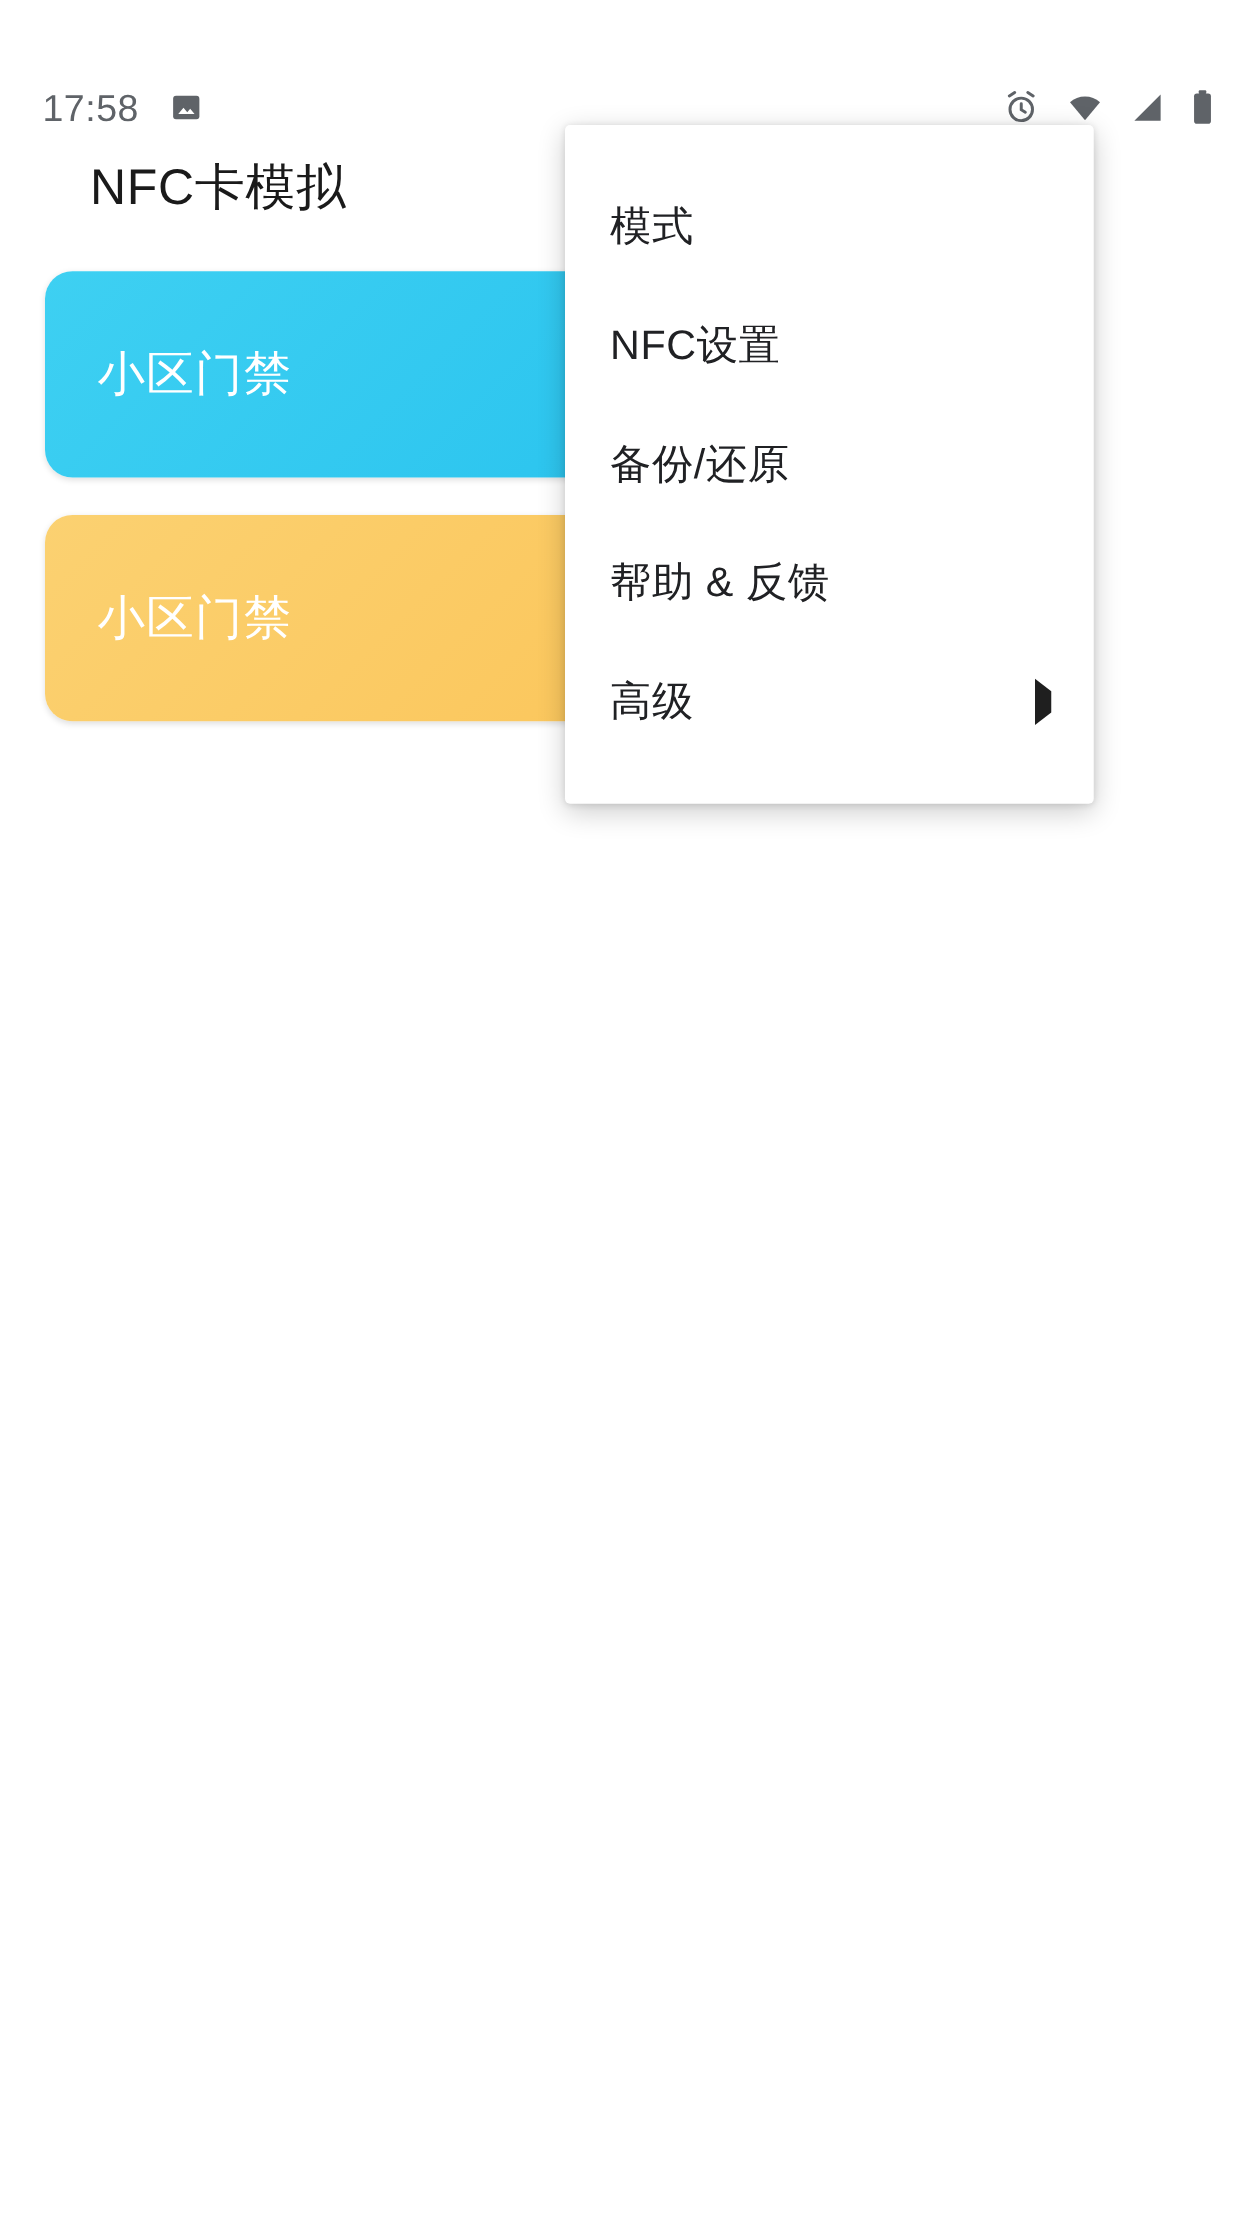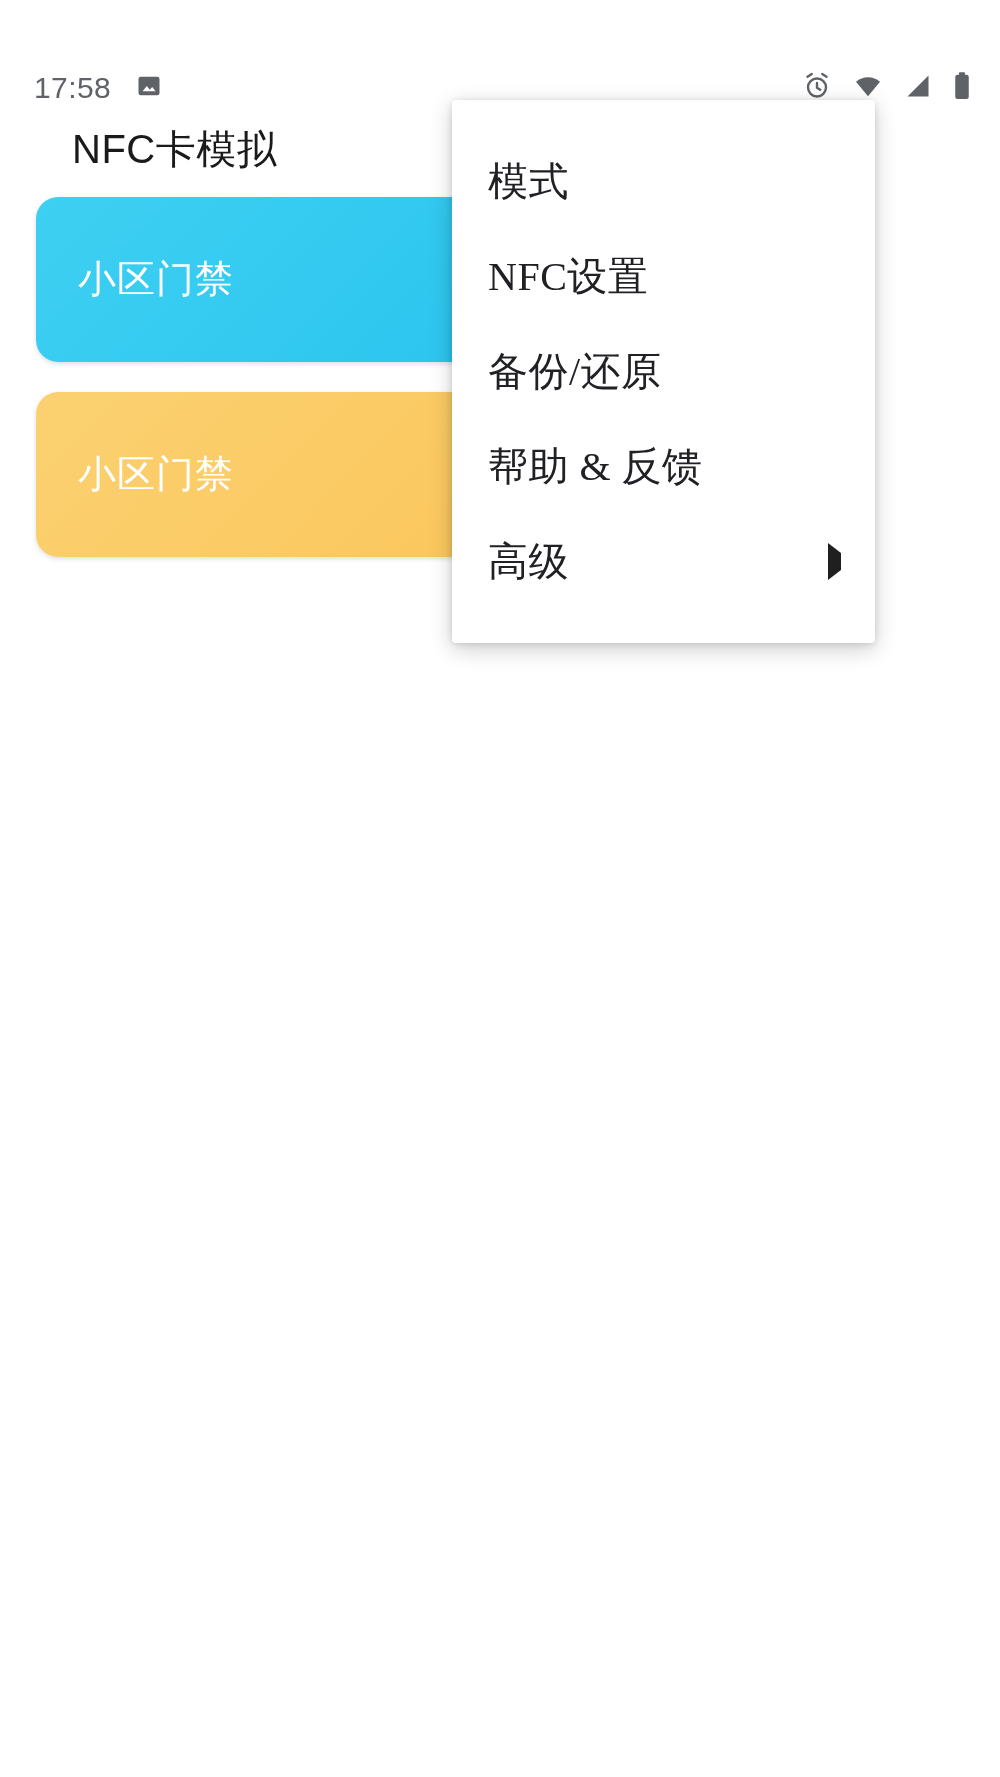"模式" .menu-item-label { font-family: Liberation Serif, serif -> none; font-size: 40px -> 33px }
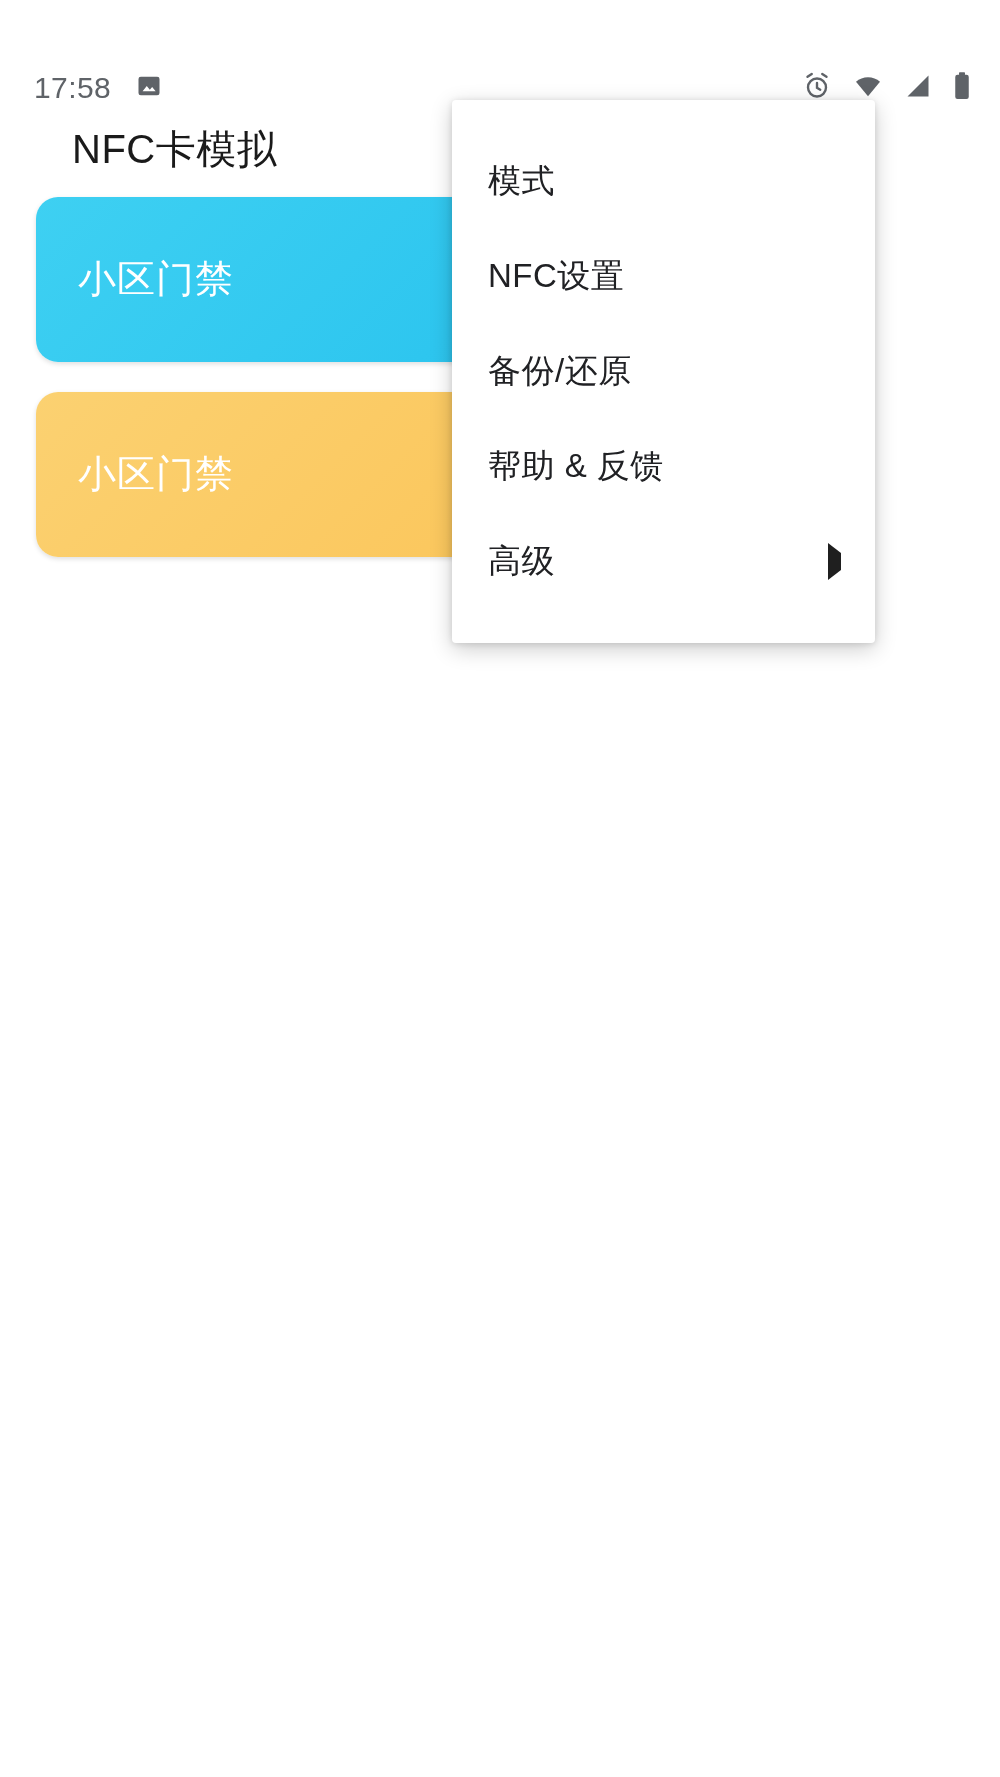"小区门禁" .cards { top: 197px -> 217px }
